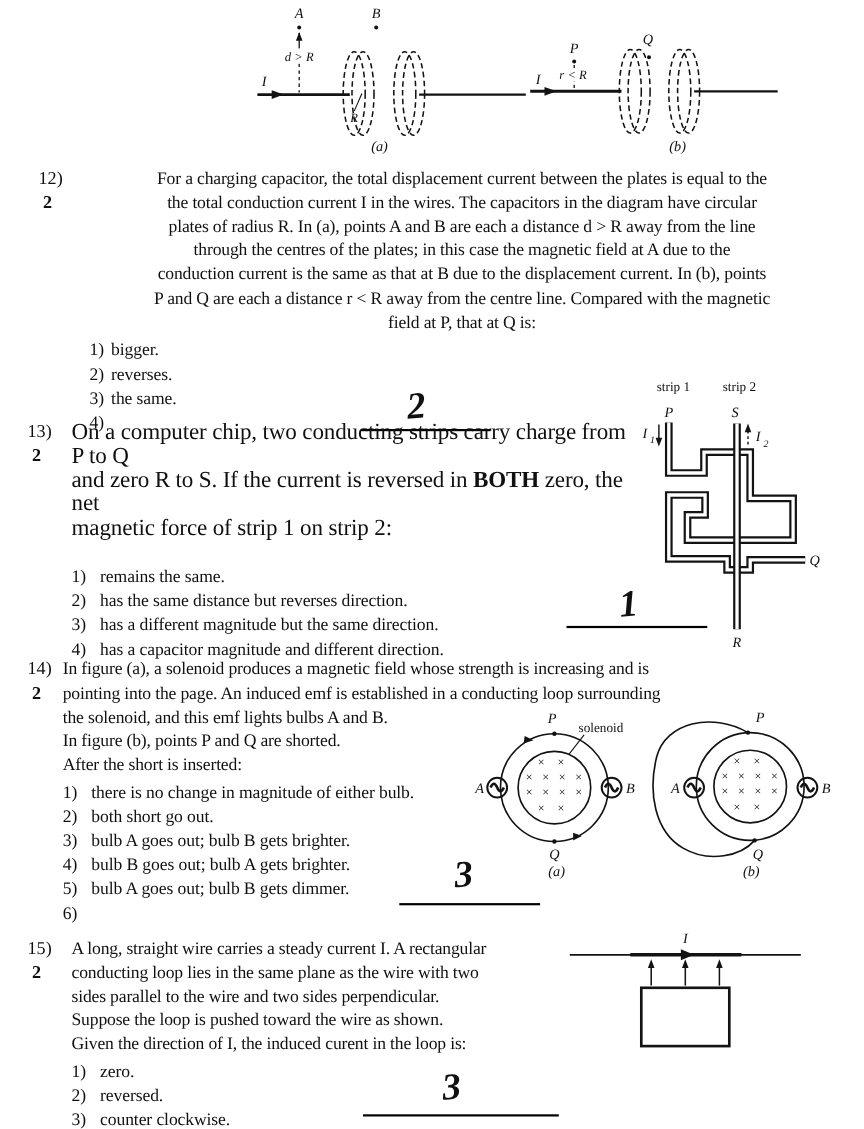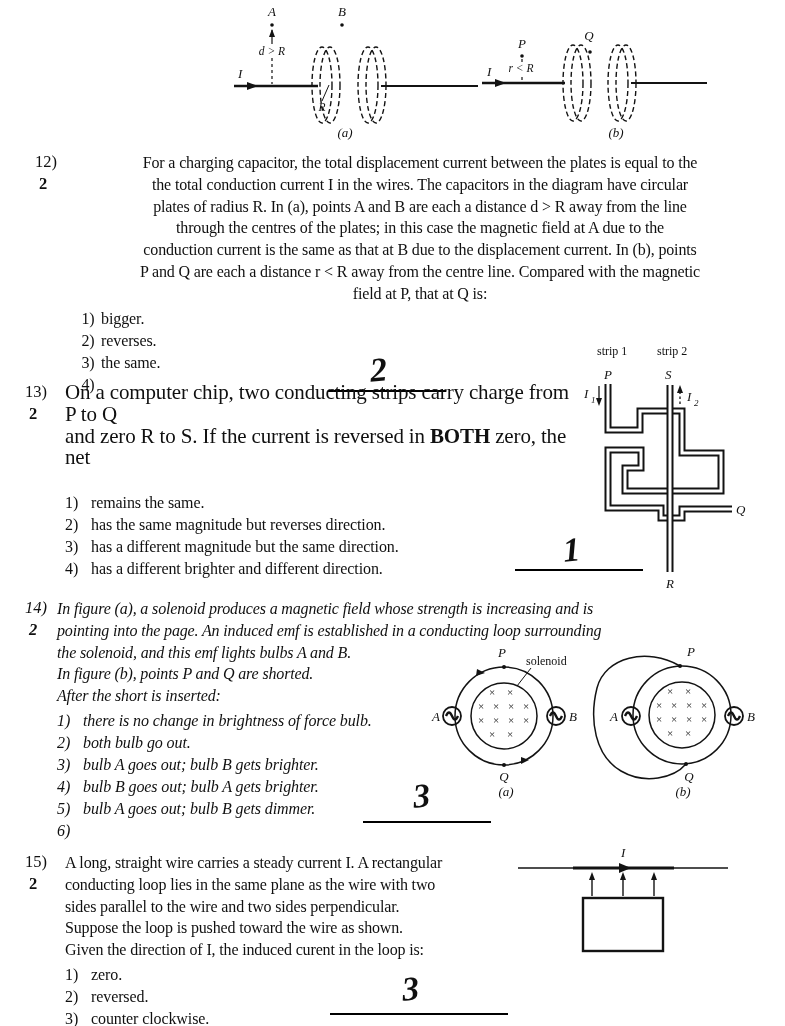"magnetic force of strip 1" div.bline { html: none -> <div>magnetic force of strip 1 on strip 2:</div> }
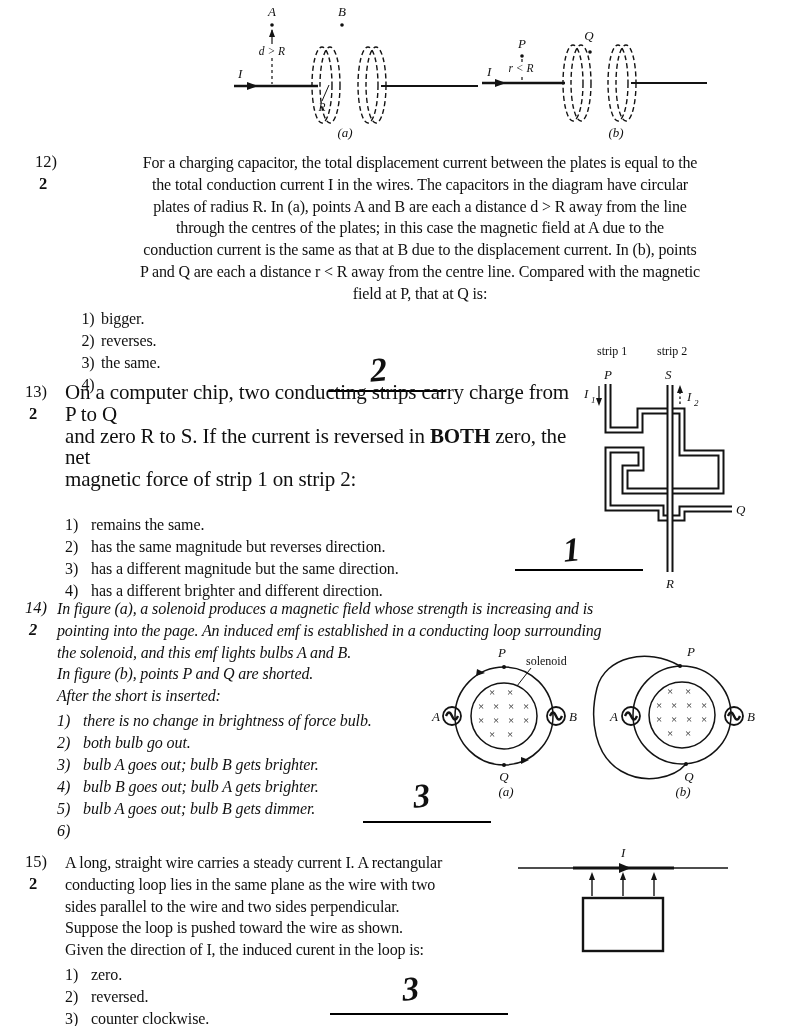"has the same magnitude but" span { text: magnitude -> distance }
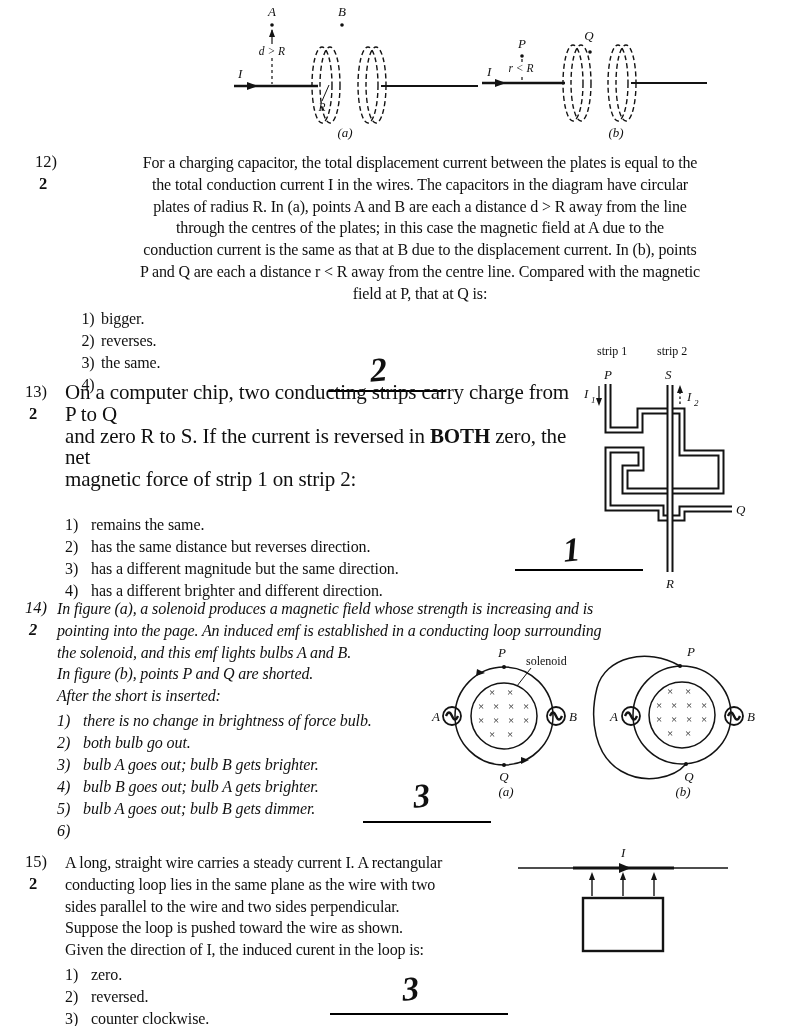"has a different brighter and" span { text: different brighter -> capacitor magnitude }
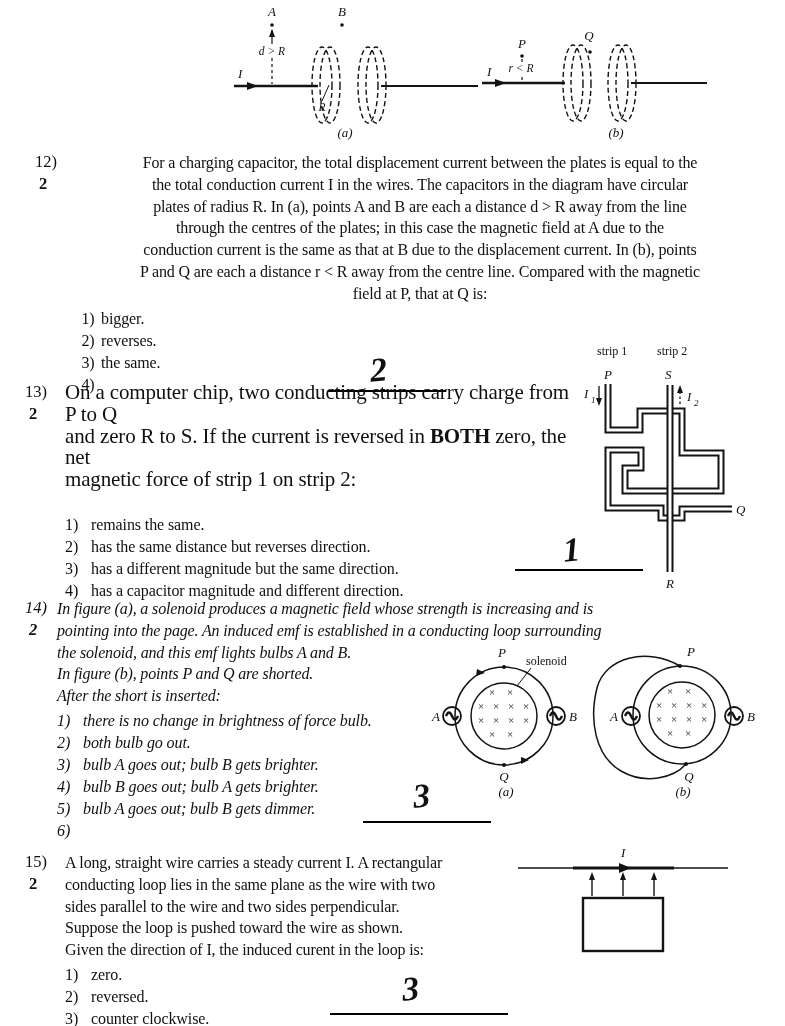"14)" div.q { font-style: italic -> none }
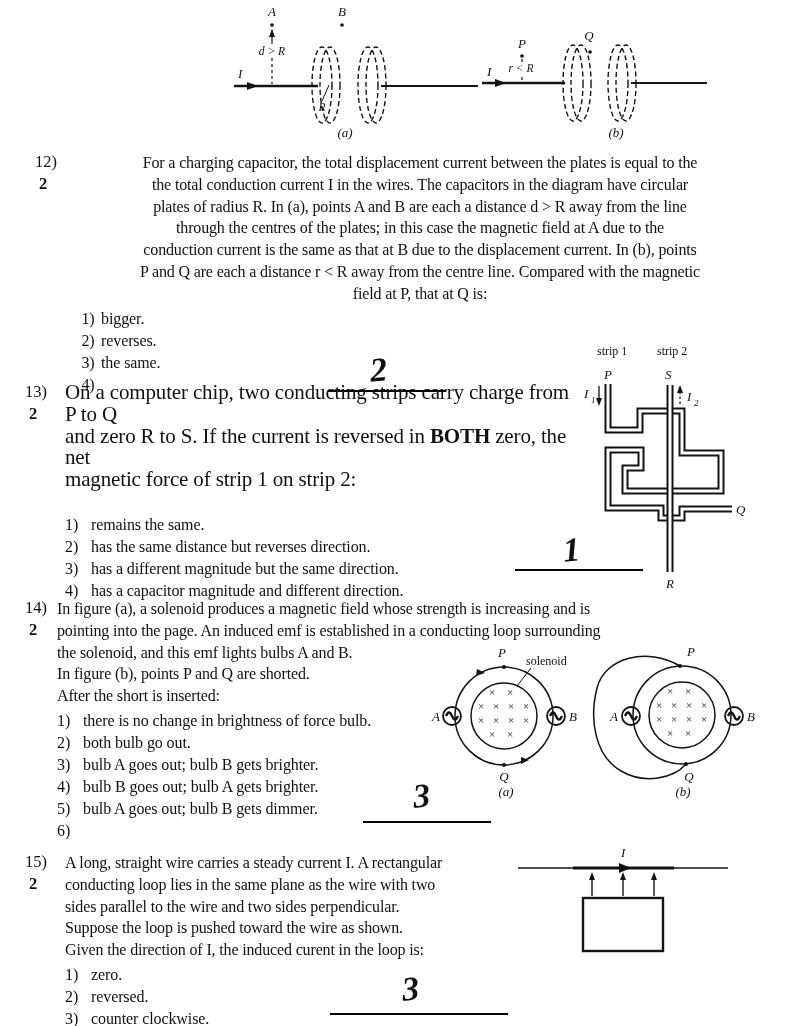"there is no change in" span { text: brightness of force -> magnitude of either }
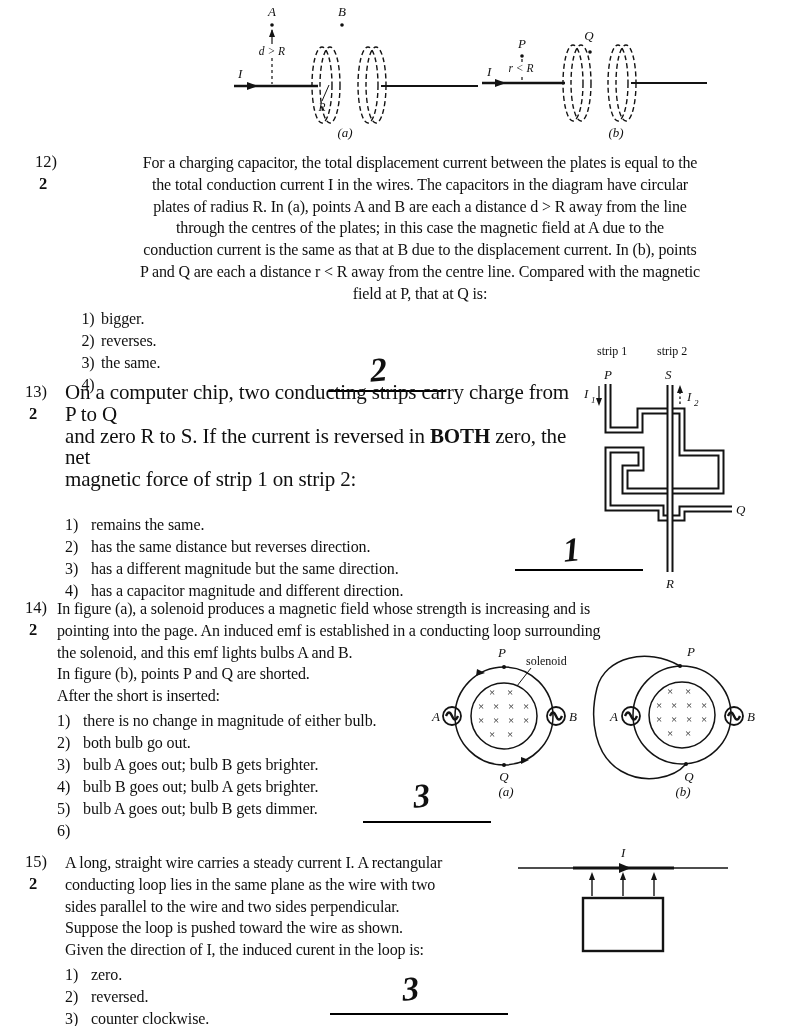"both bulb go out." span { text: bulb -> short }
